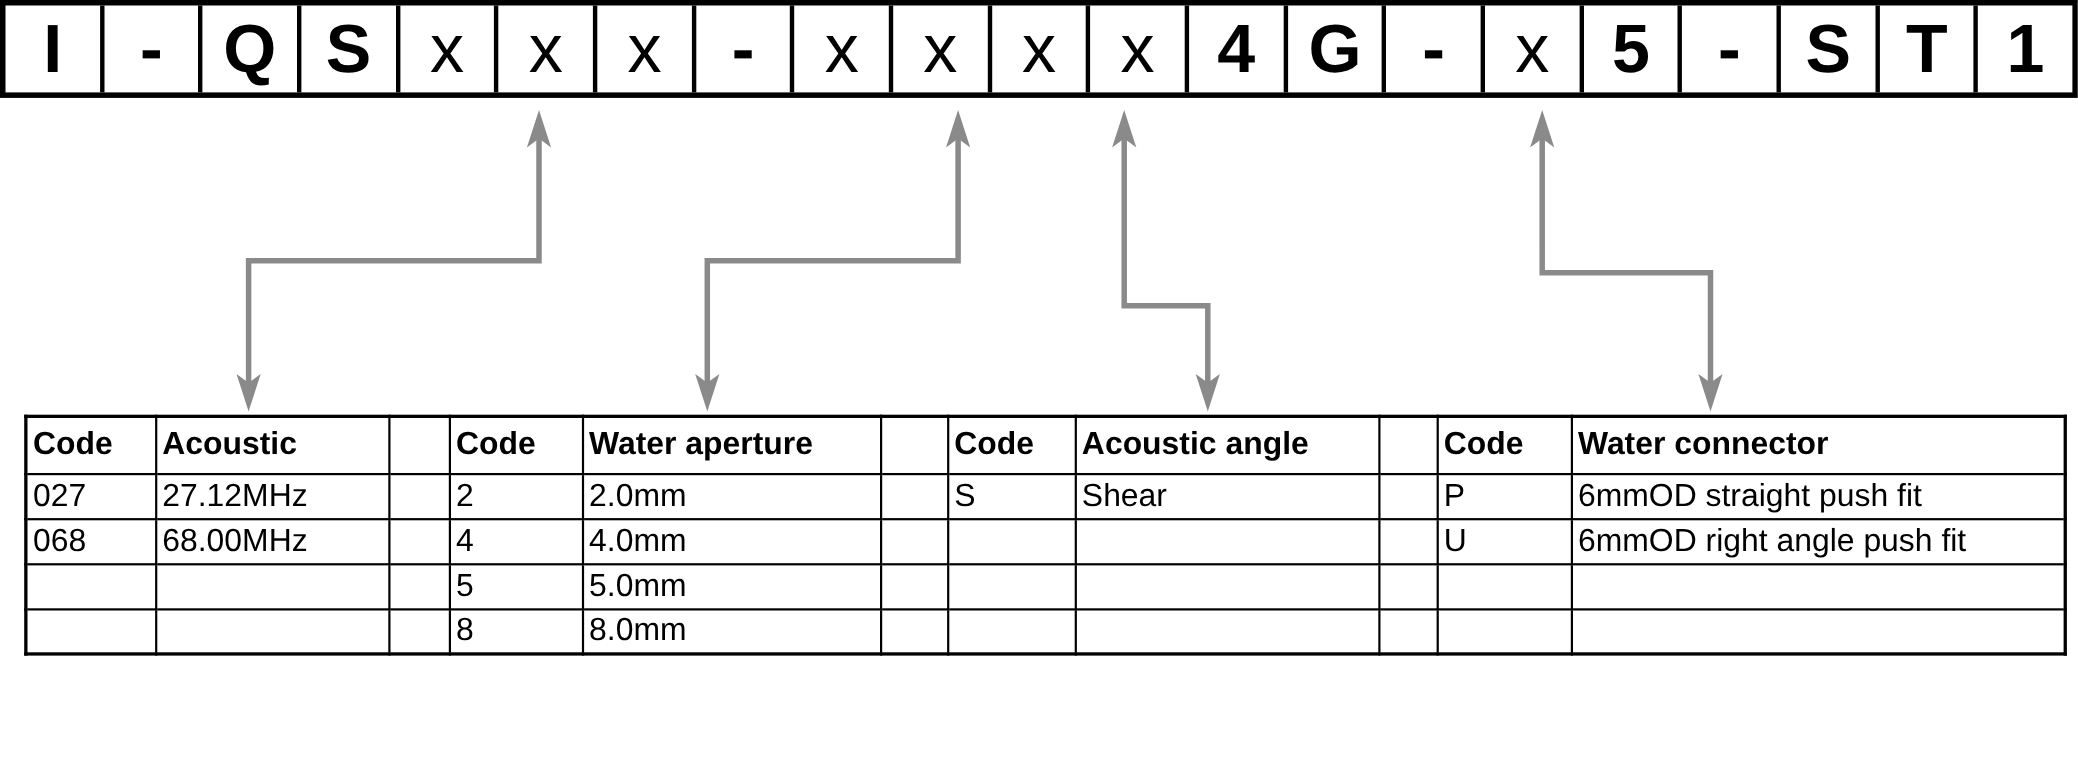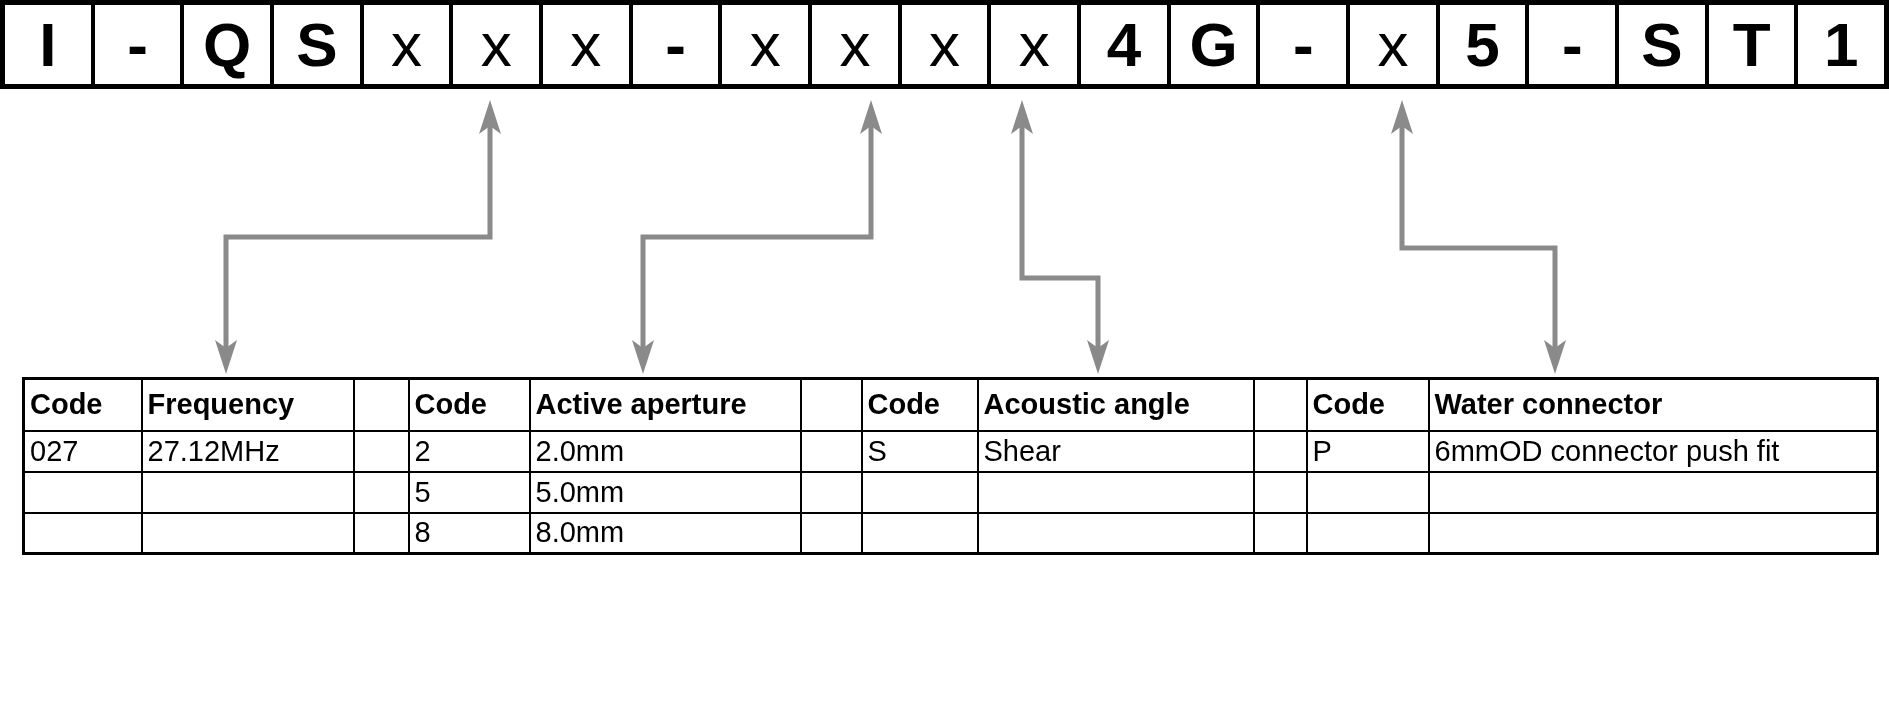"Frequency" th { text: Frequency -> Acoustic }
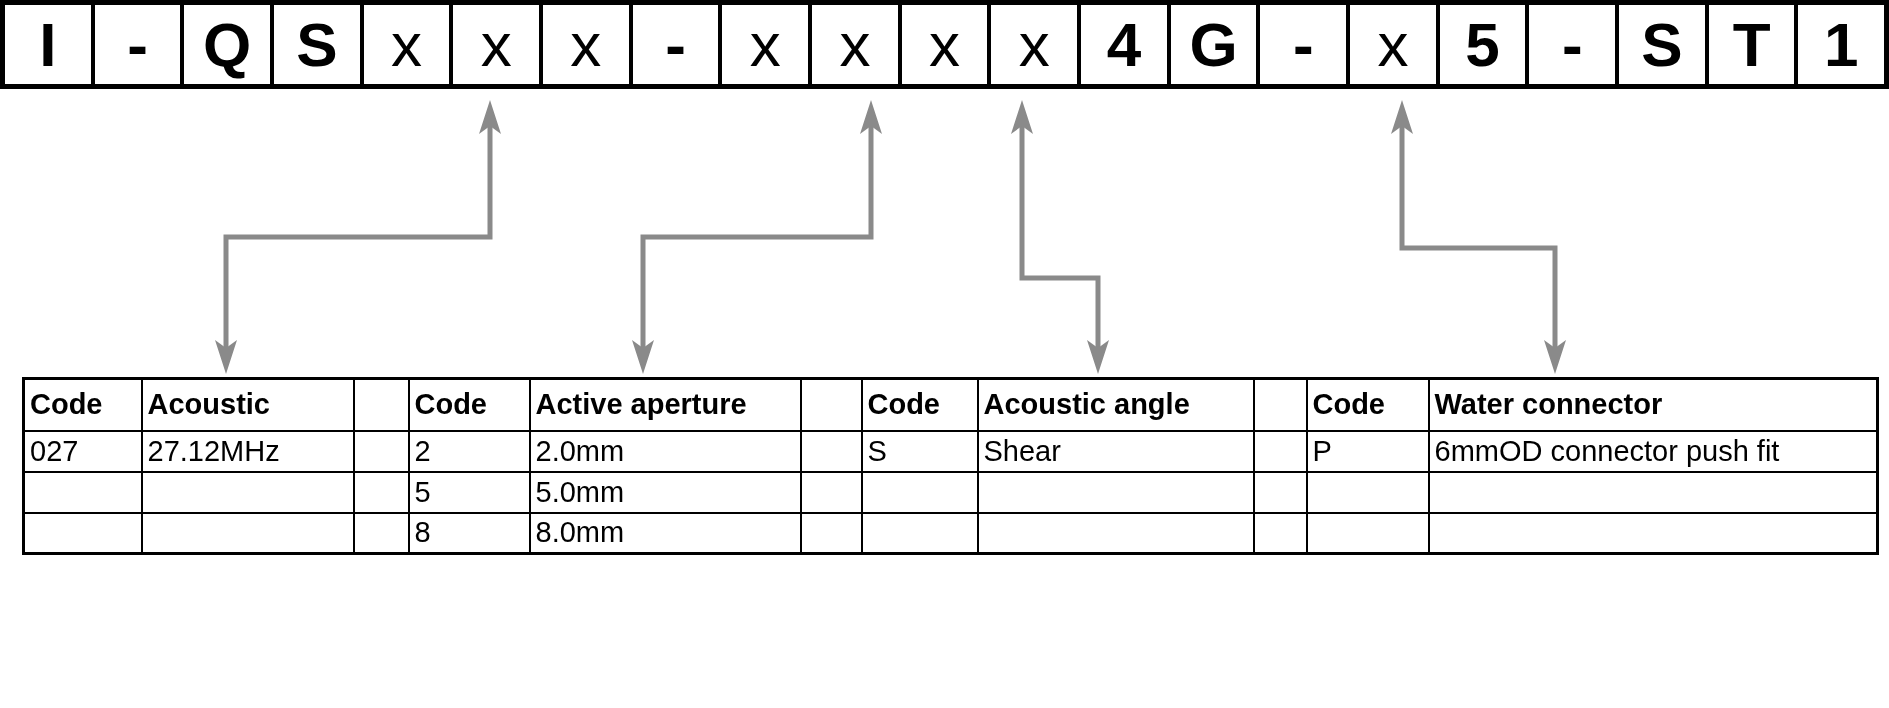"Active aperture" th { text: Active -> Water }
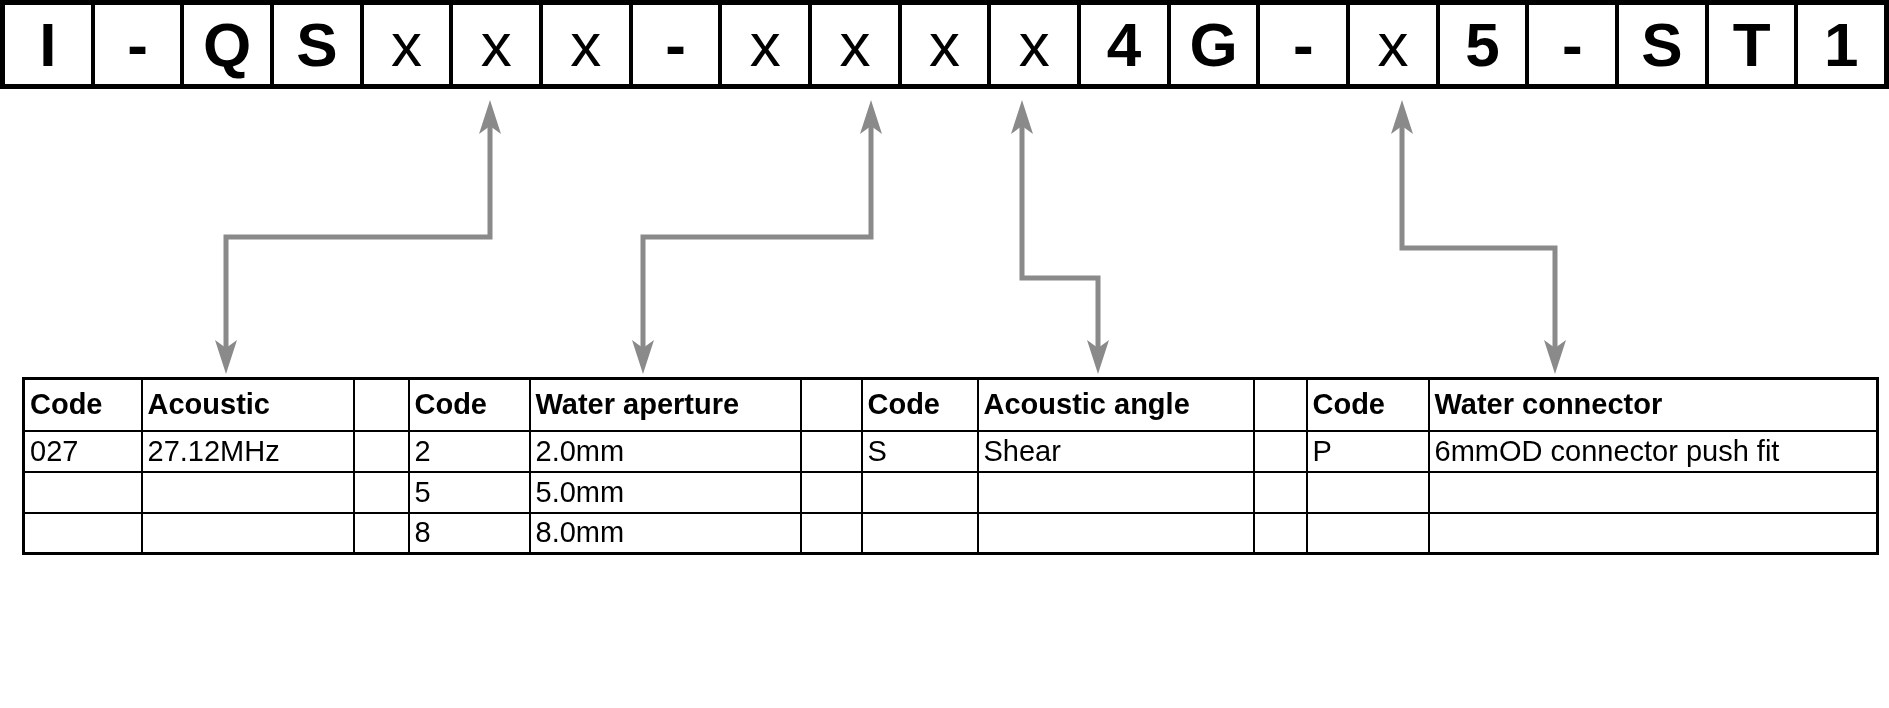"6mmOD connector push fit" td { text: connector -> straight }
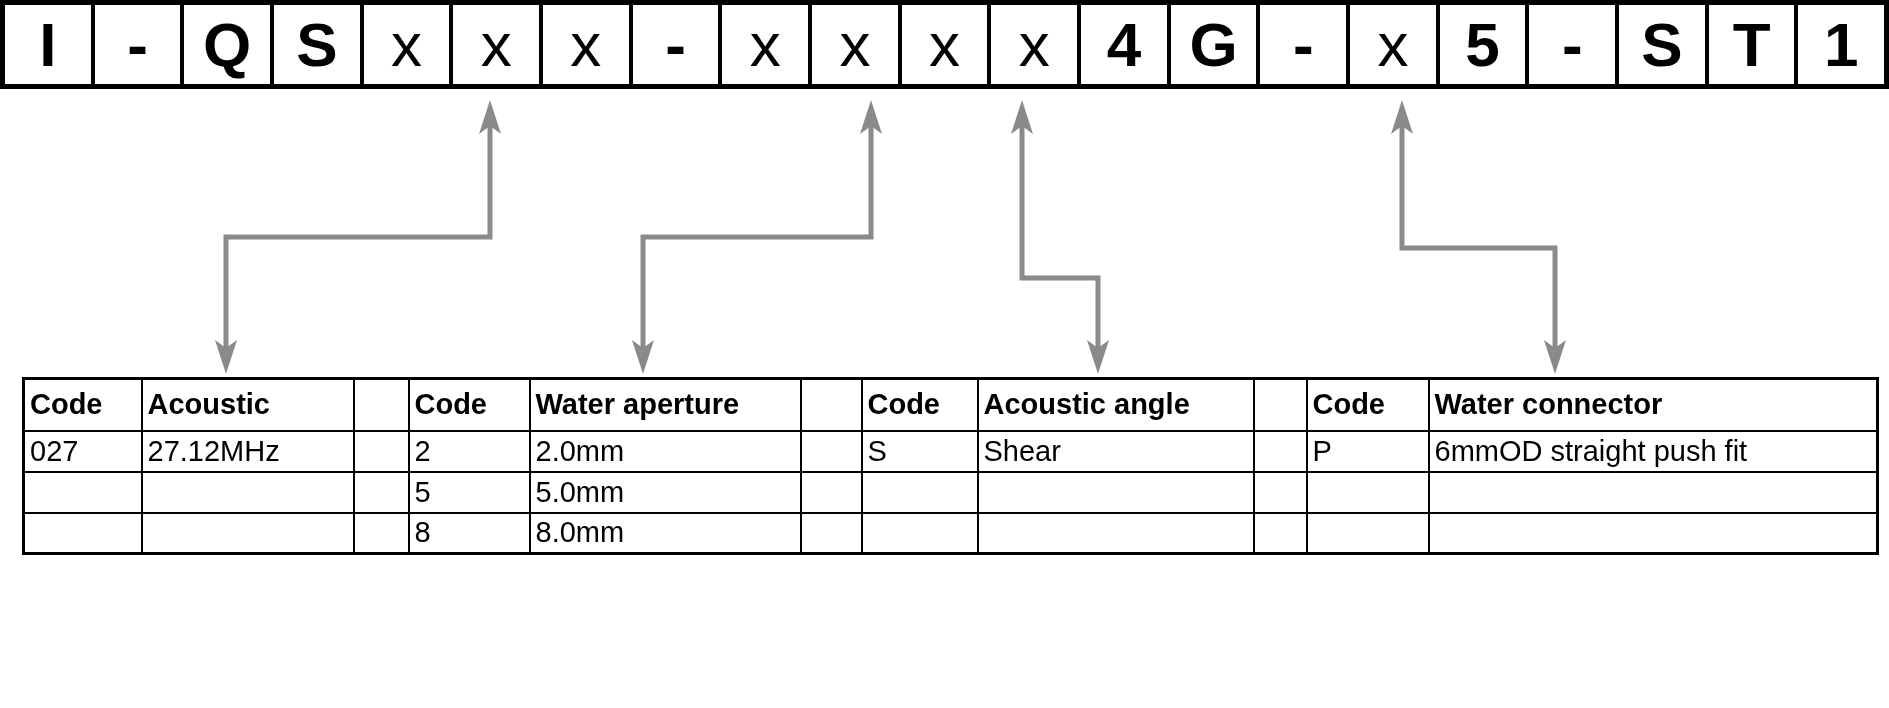"068" tr { html: none -> <tr> <td>068</td> <td>68.00MHz</td> <td></td> <td>4</td> <td>4.0mm</td> <td></td> <td></td> <td></td> <td></td> <td>U</td> <td>6mmOD right angle push fit</td> </tr> }
